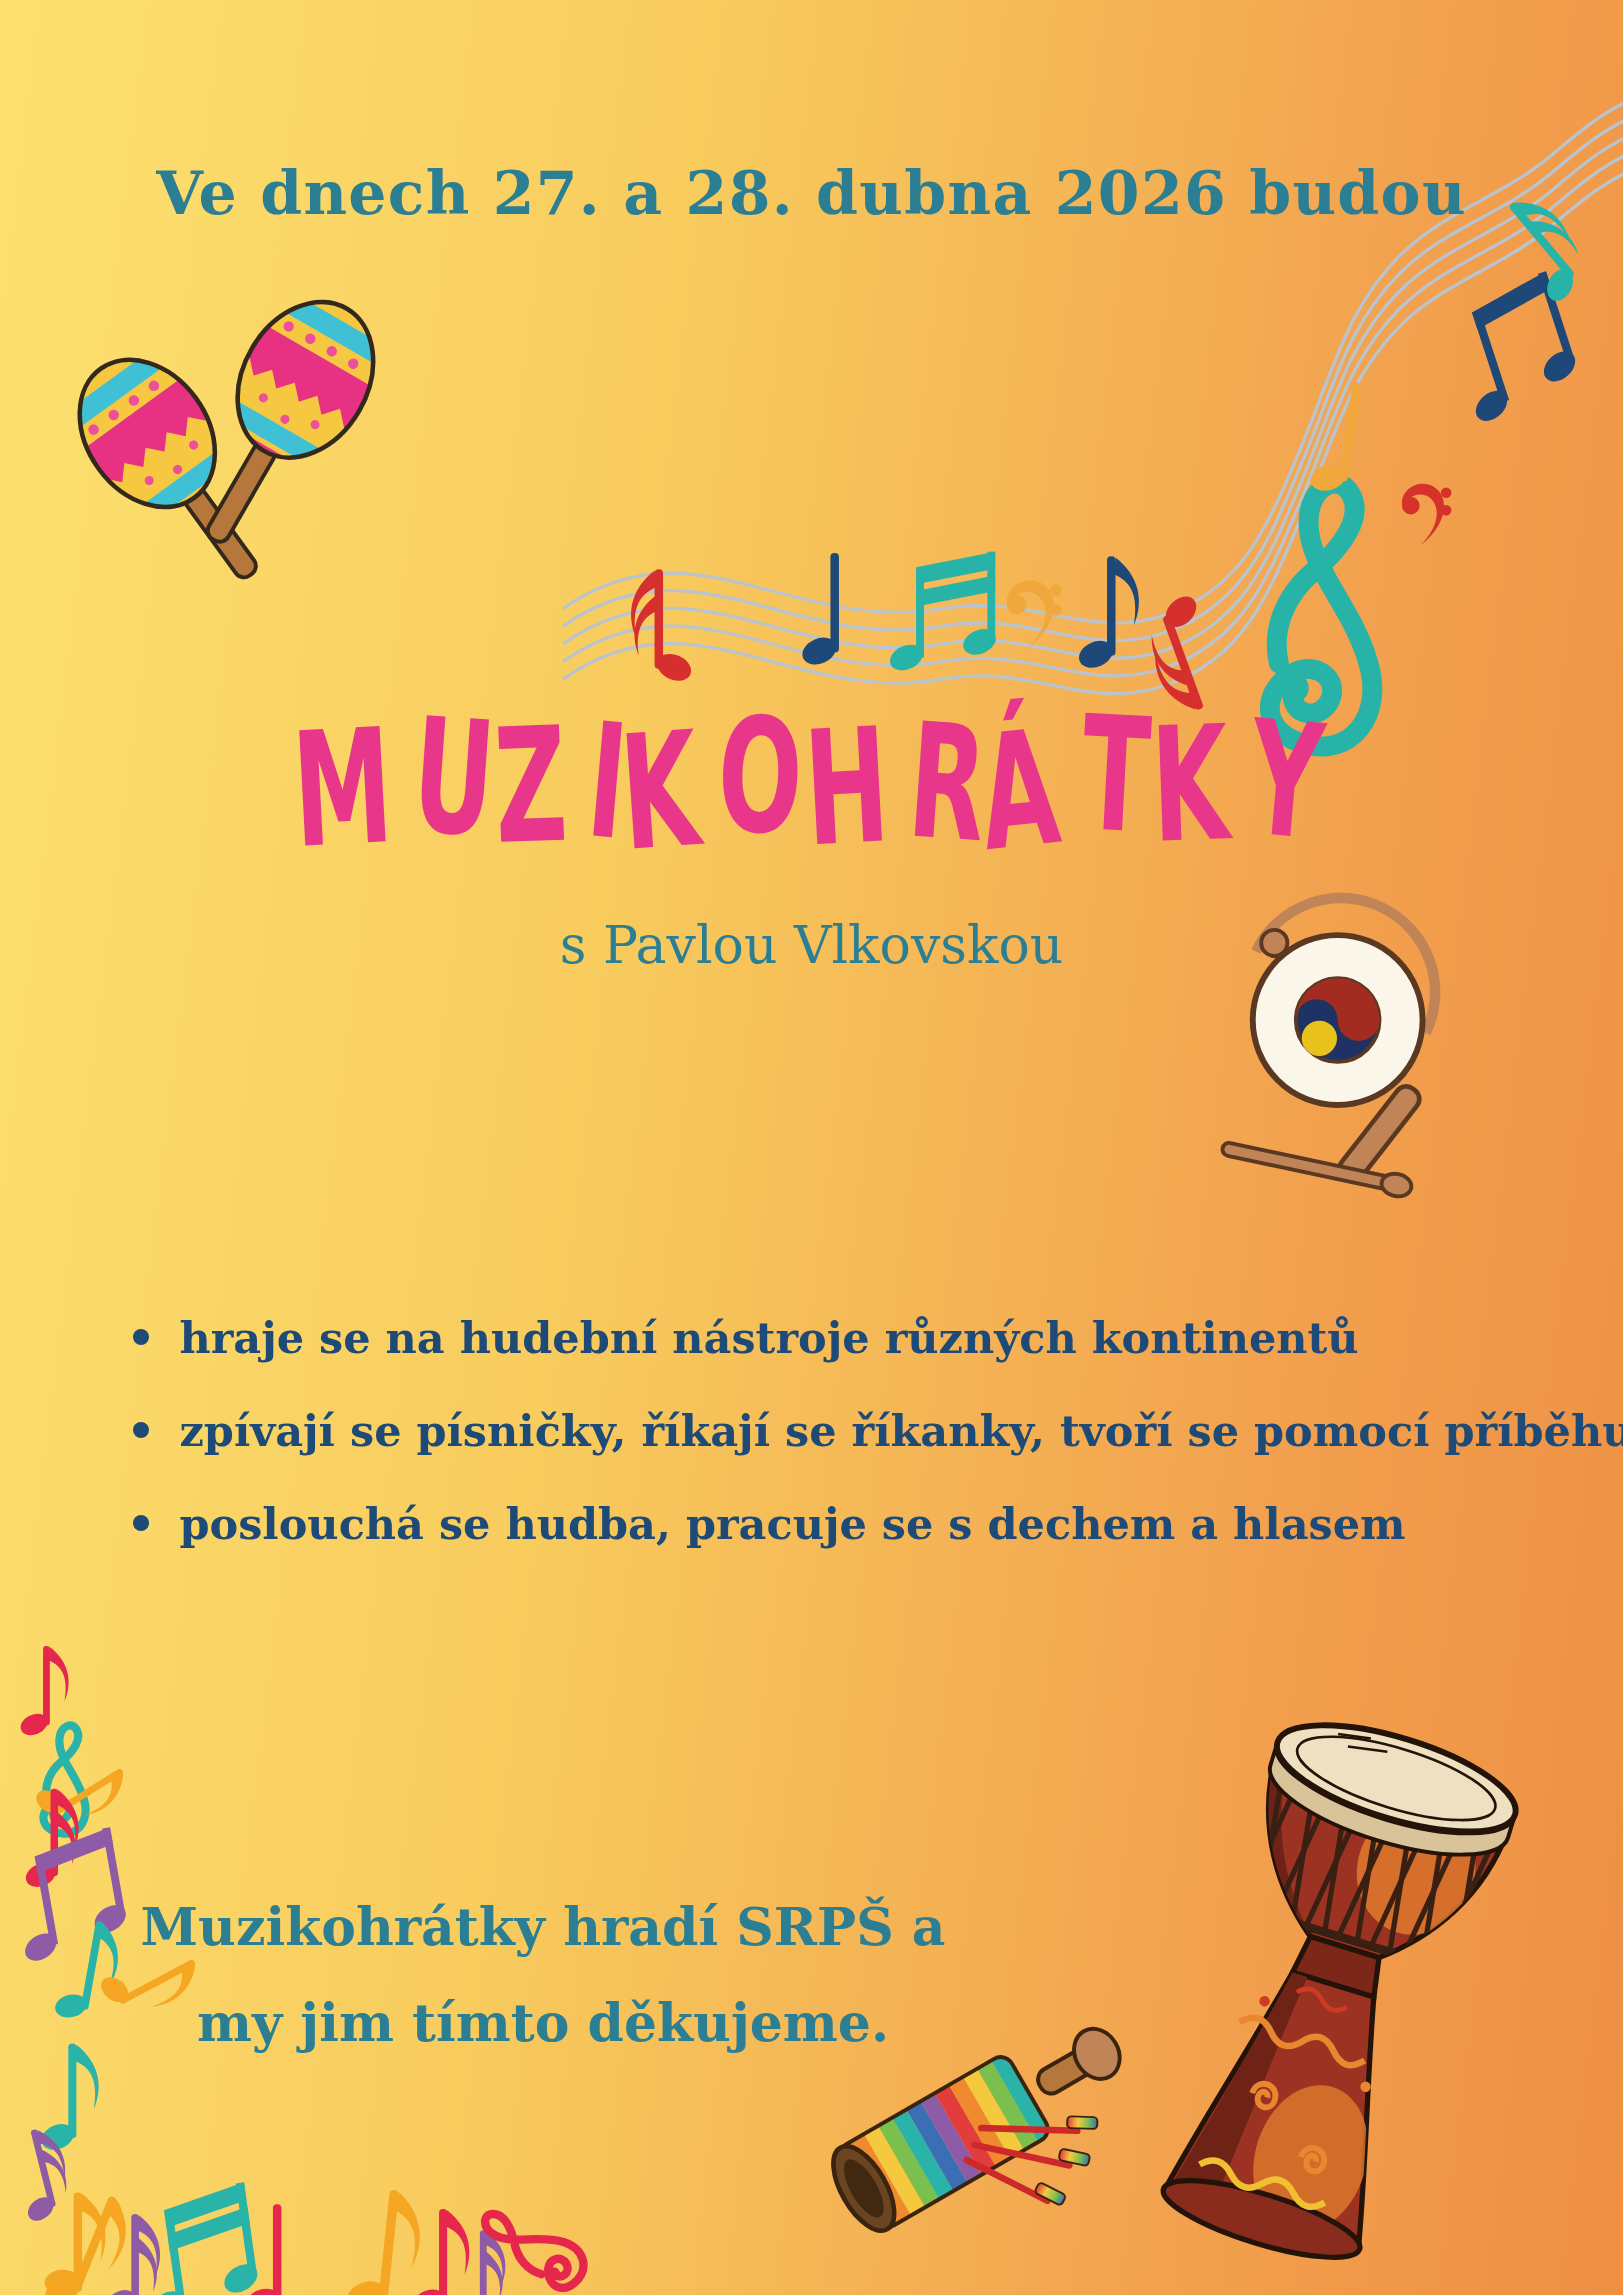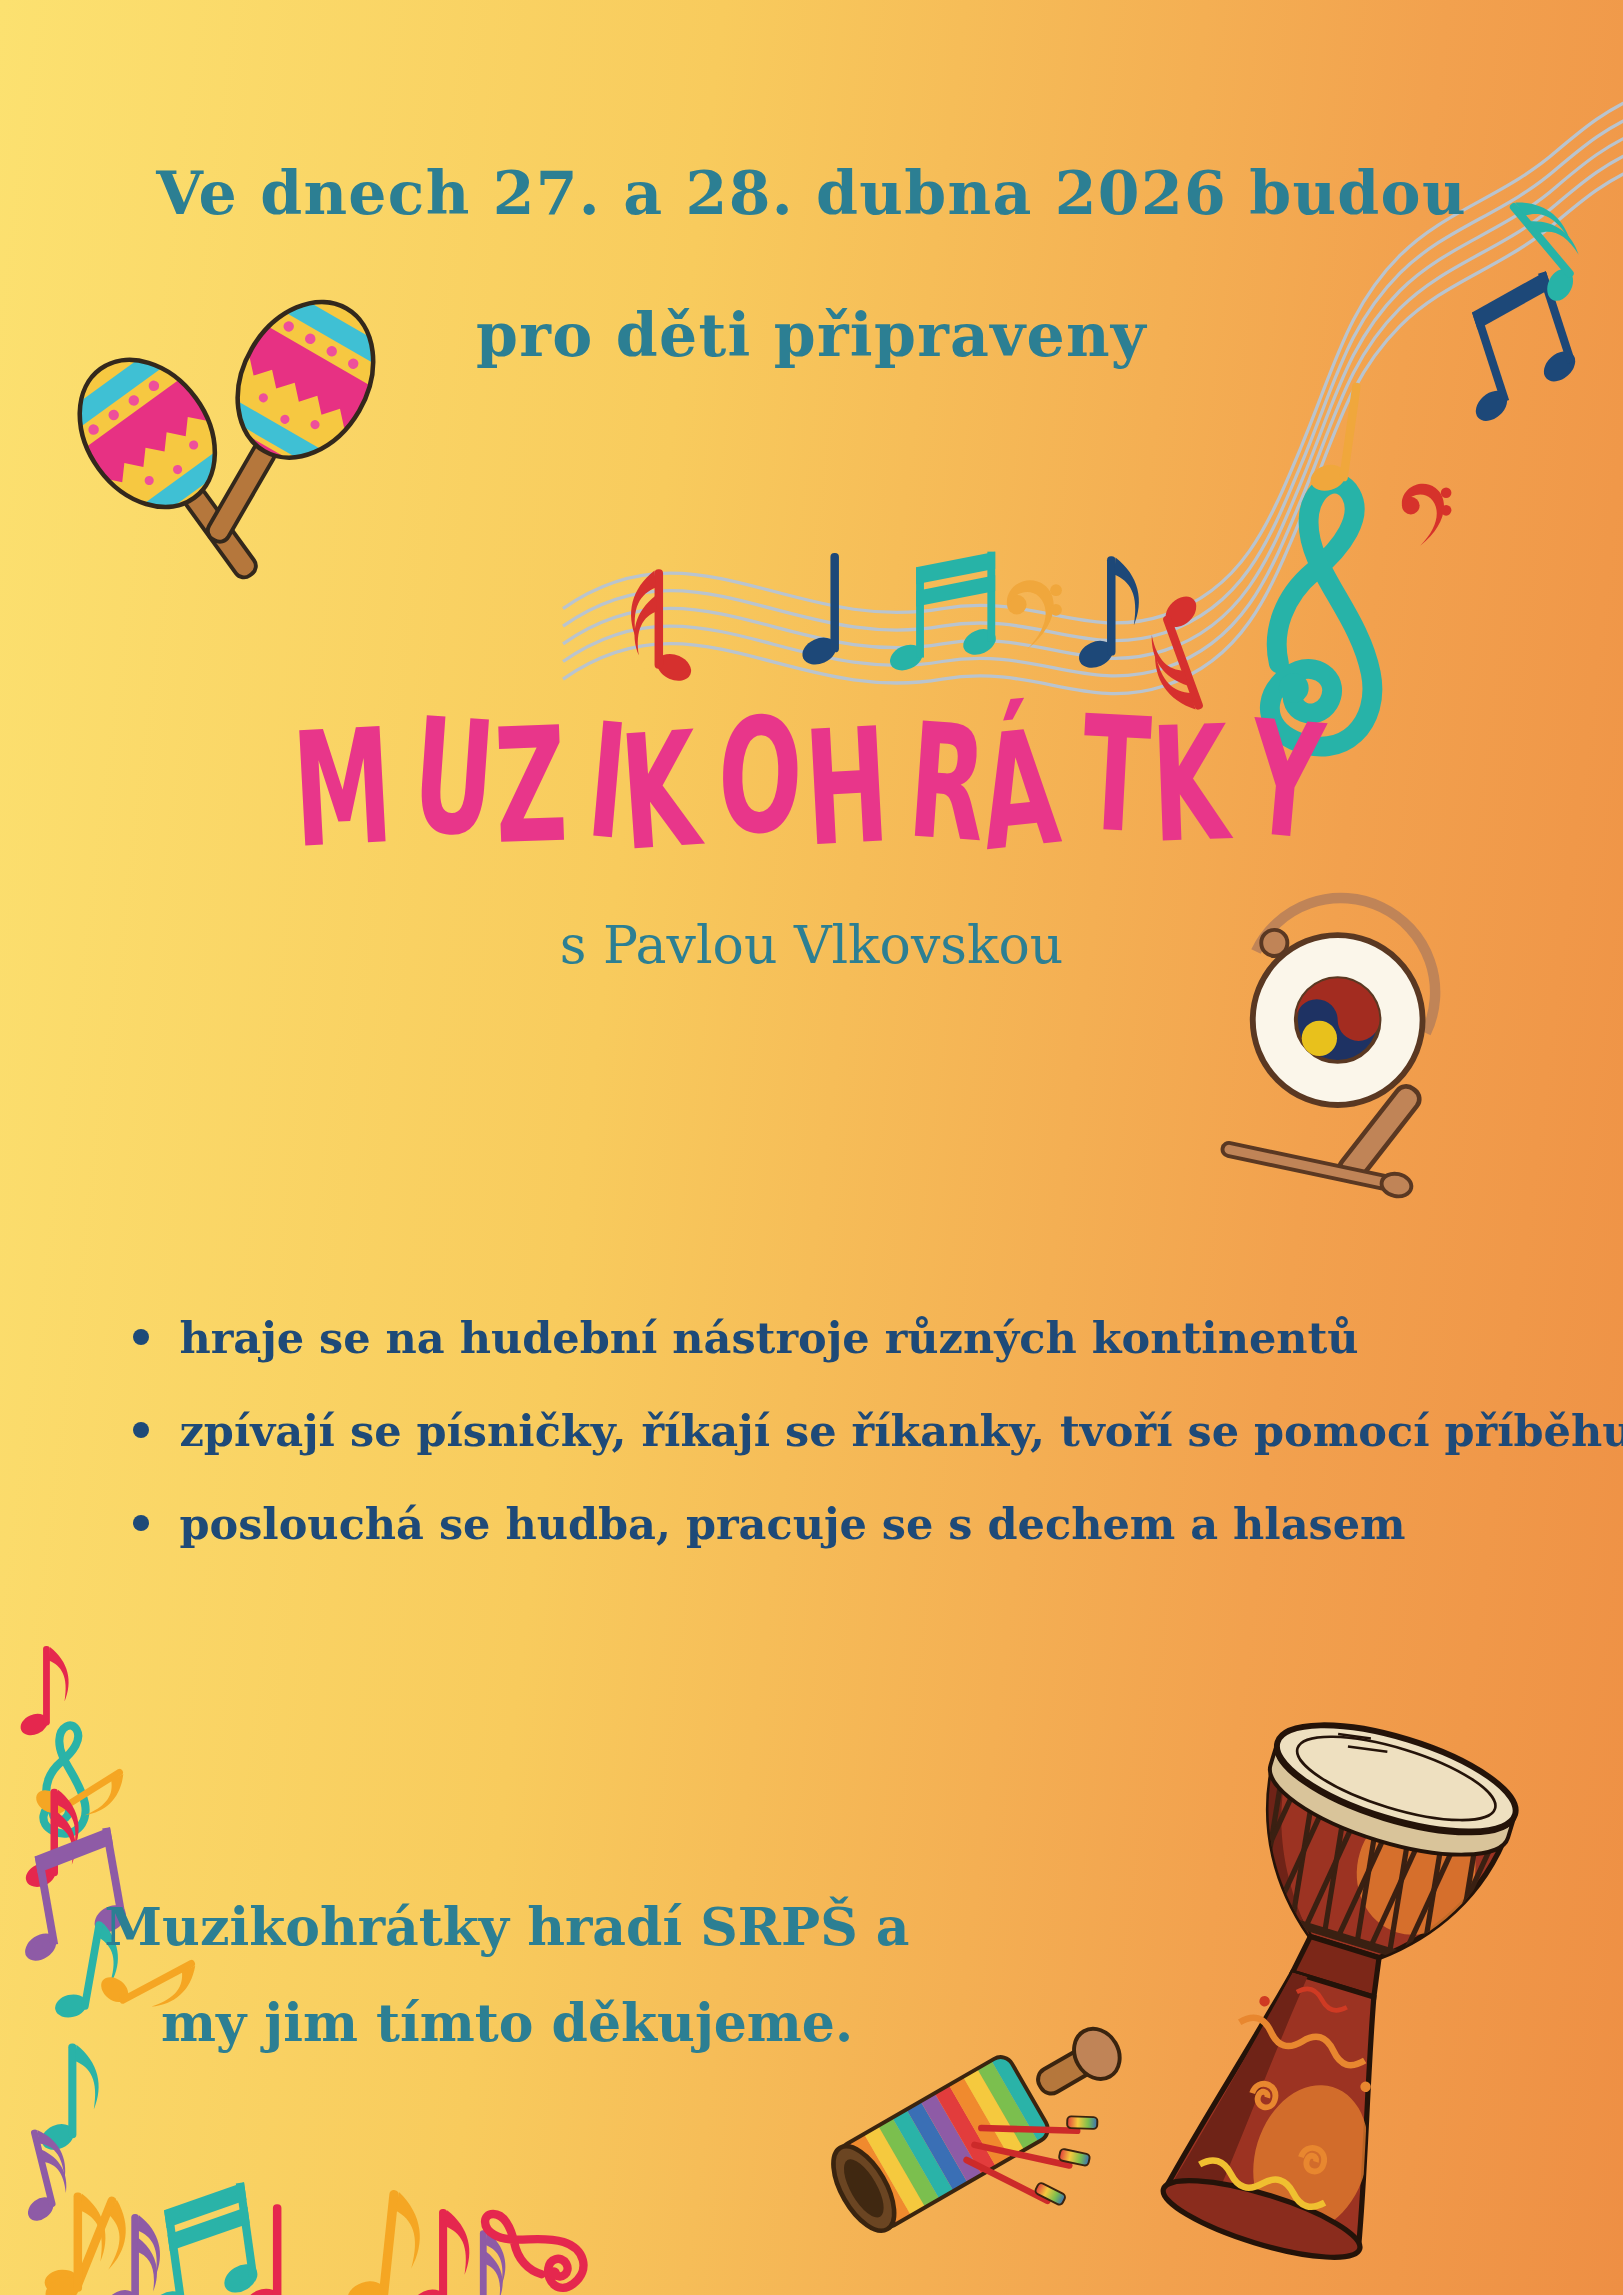"pro děti připraveny" div.abs { html: <div>pro děti připraveny</div> -> none }
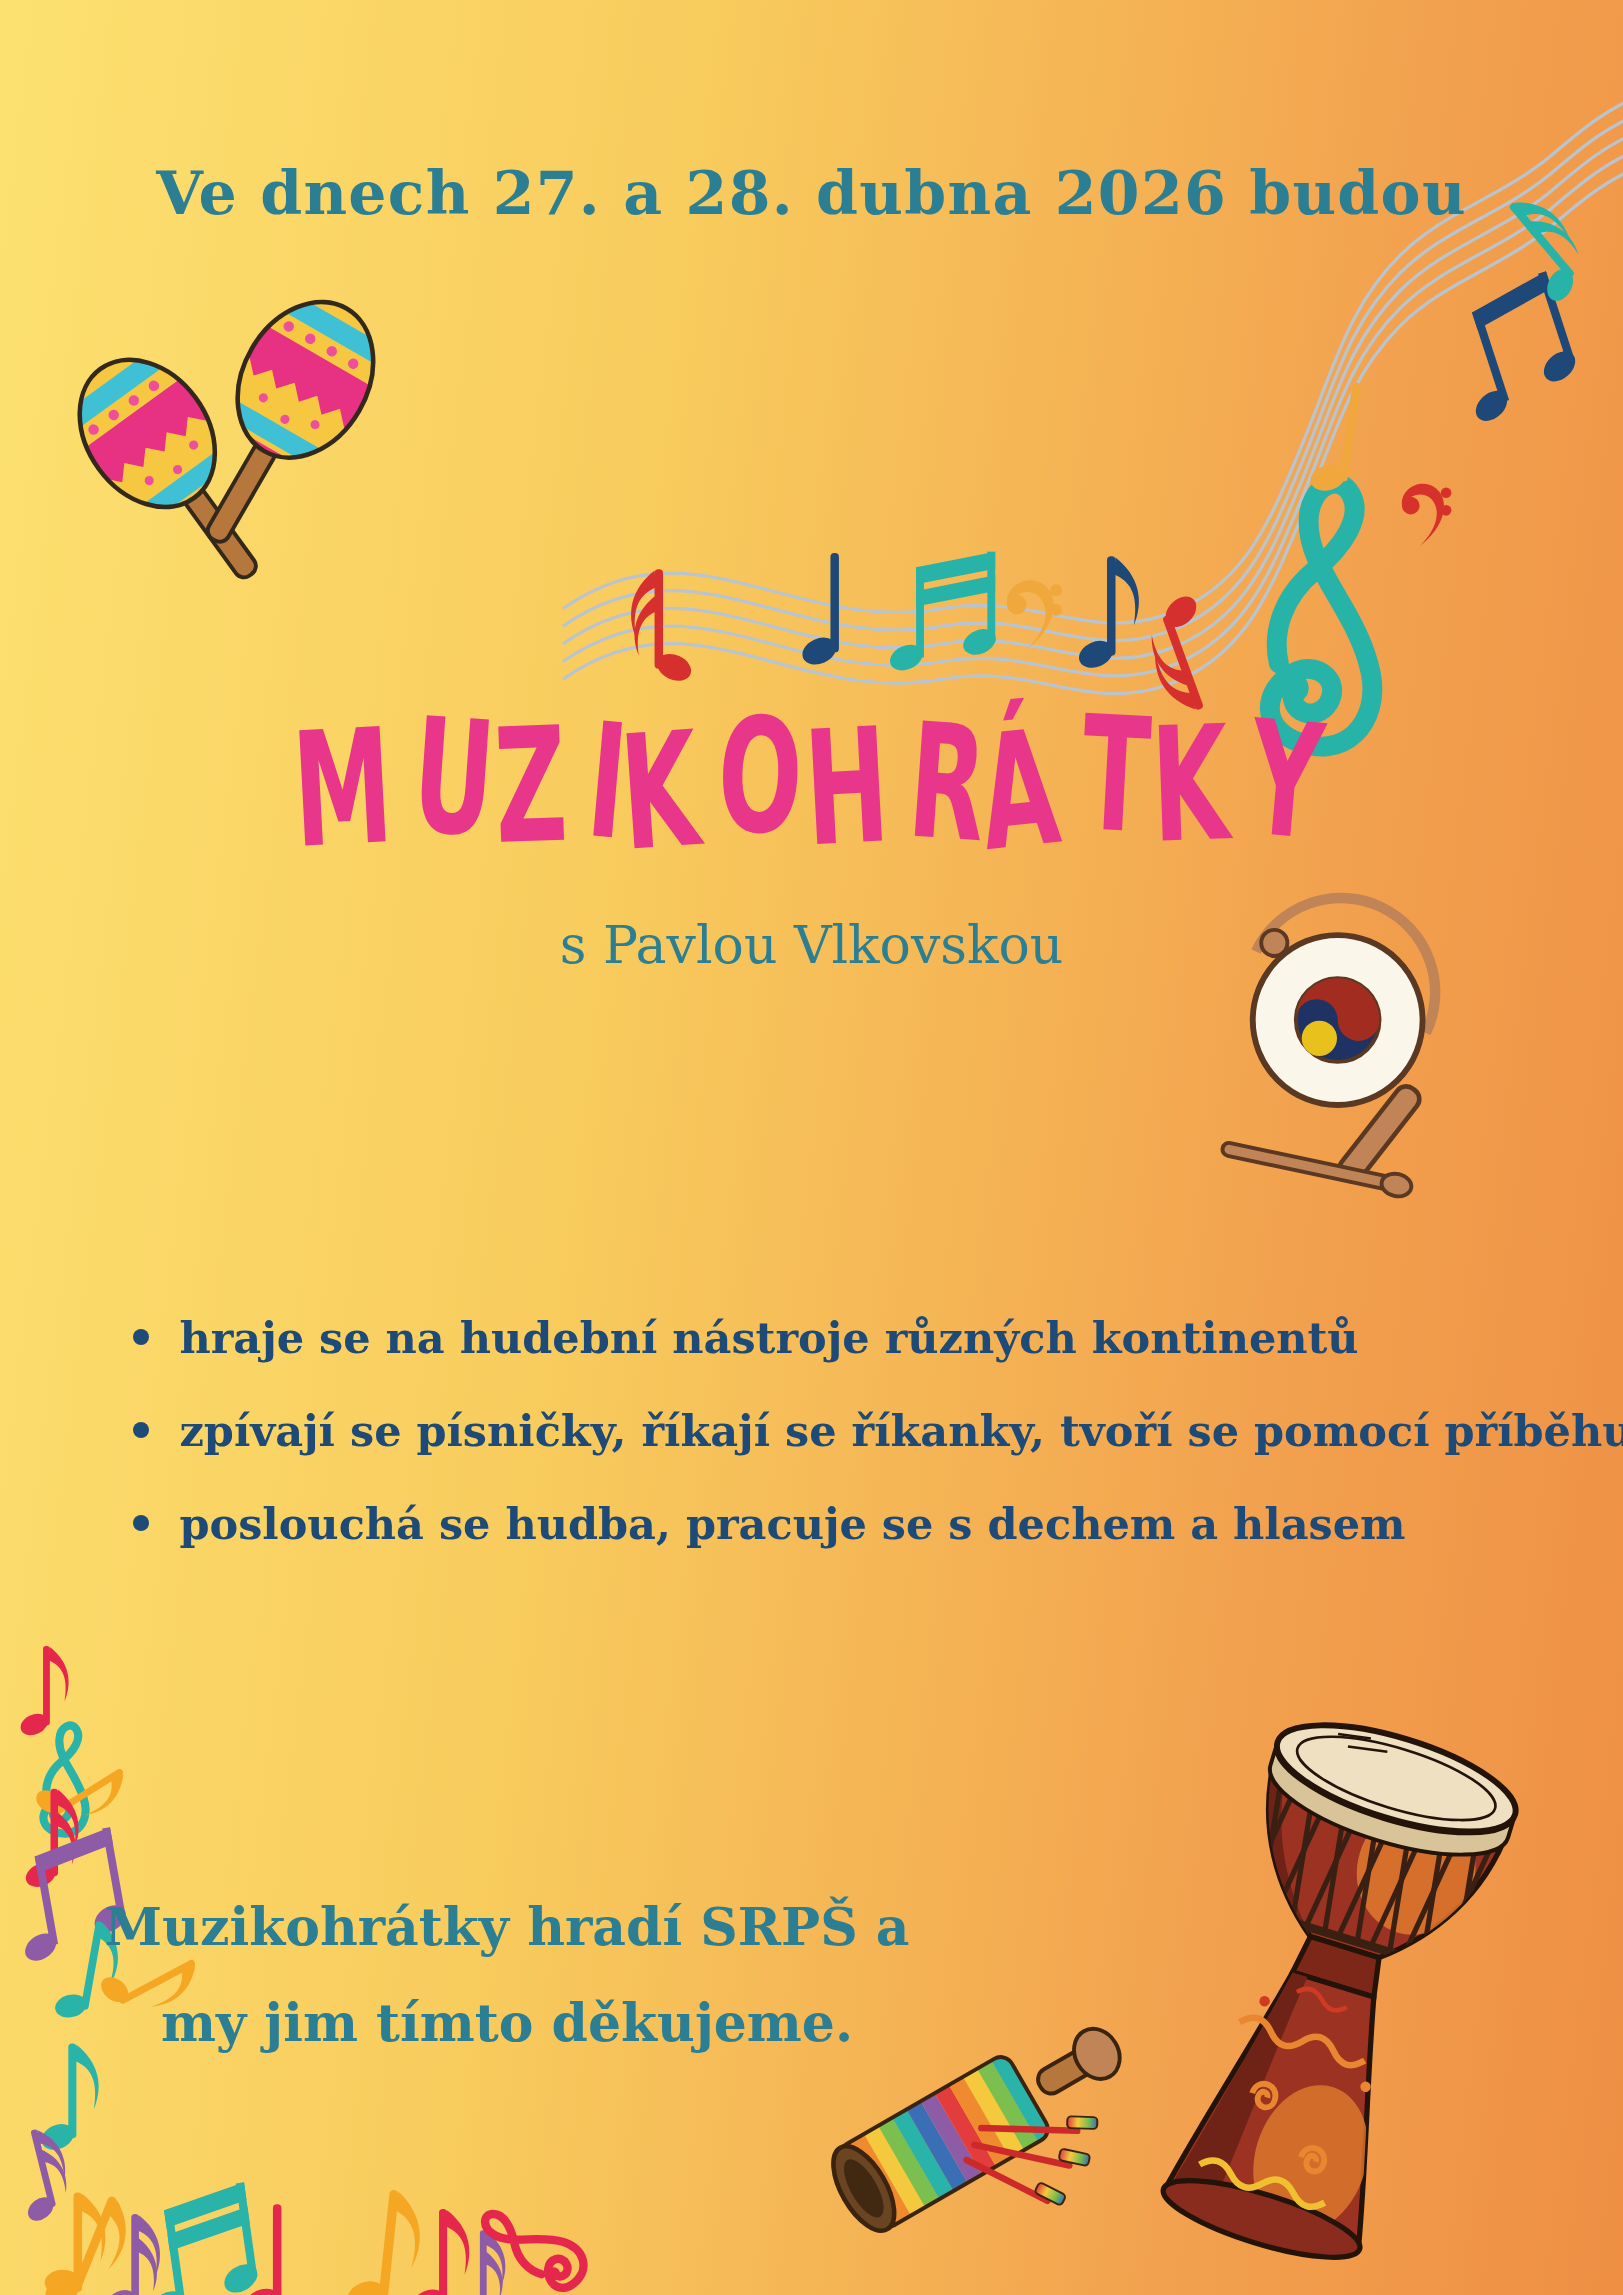"Muzikohrátky hradí SRPŠ a" .footer { margin-left: none -> 36px }
